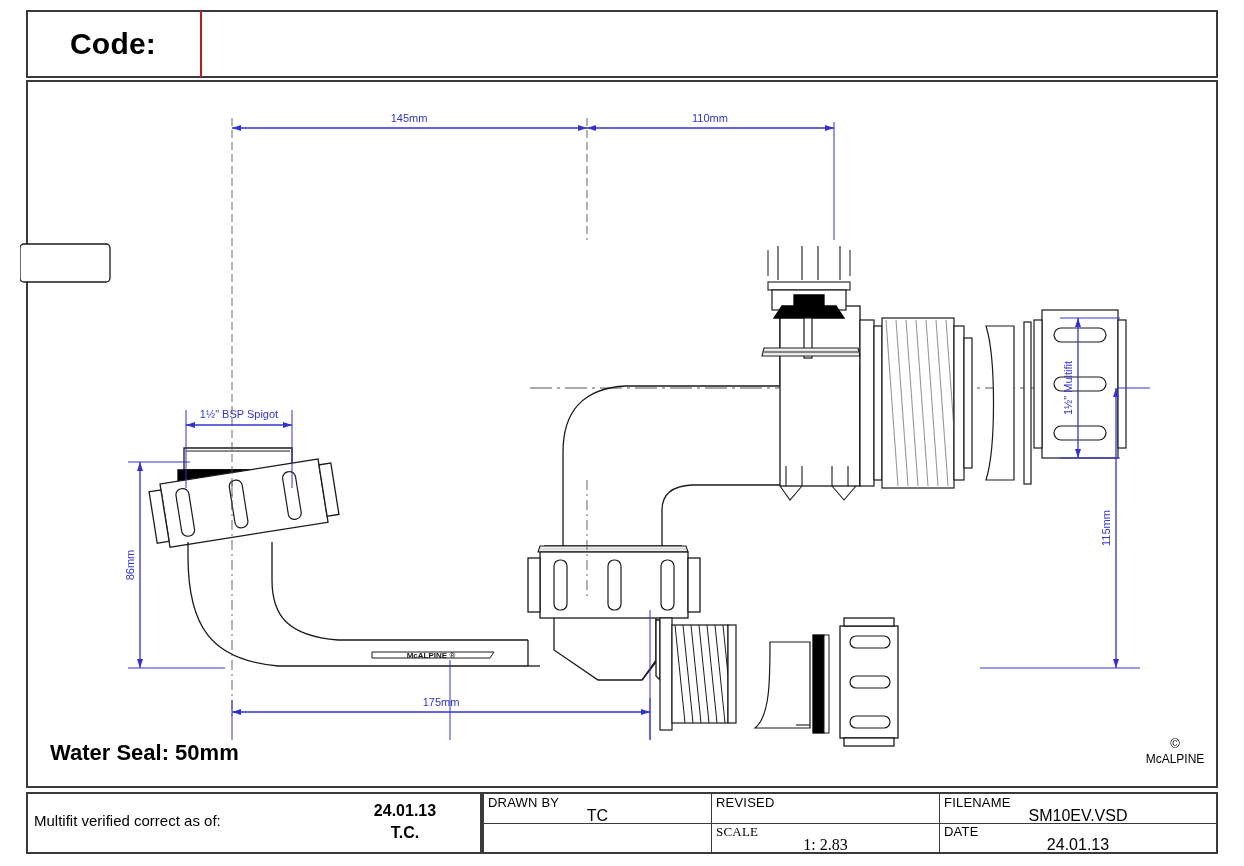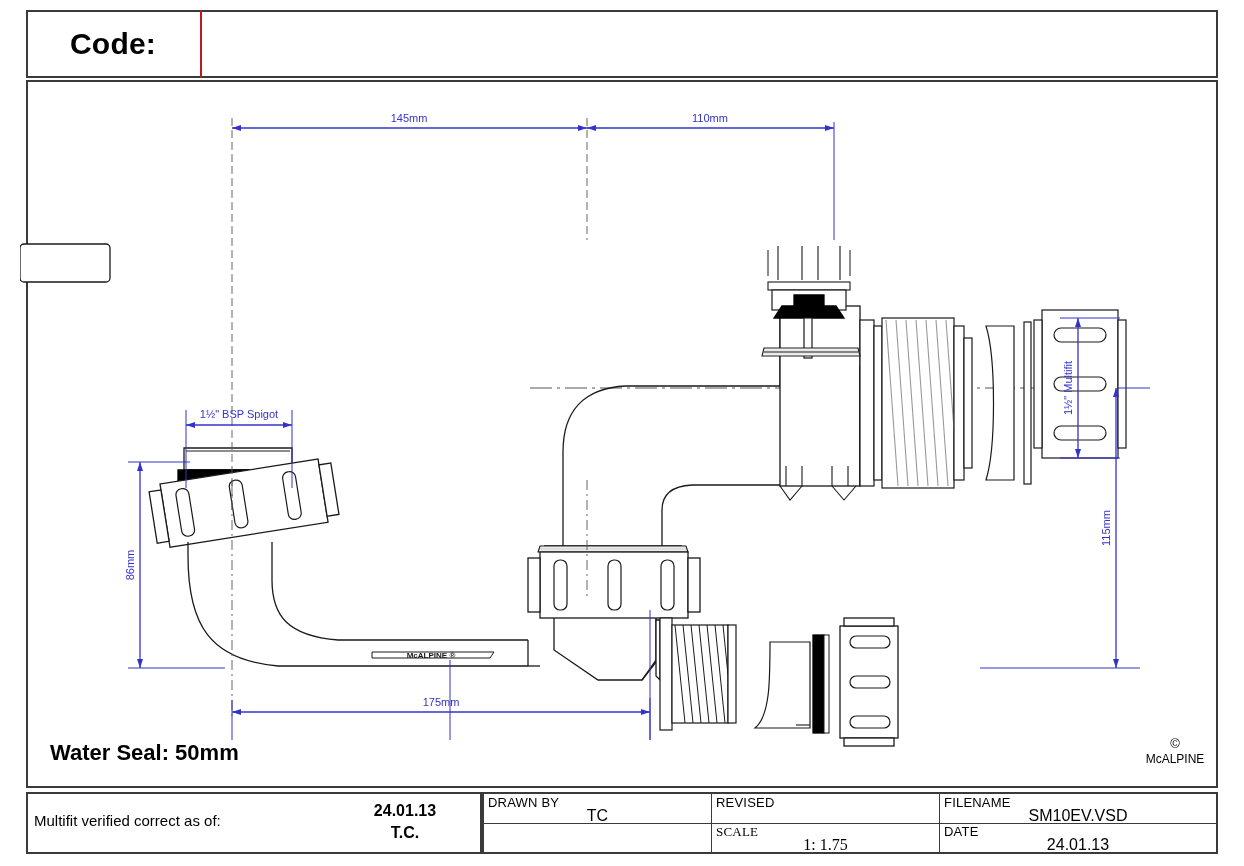"1: 1.75" span.tb-val { text: 1.75 -> 2.83 }
